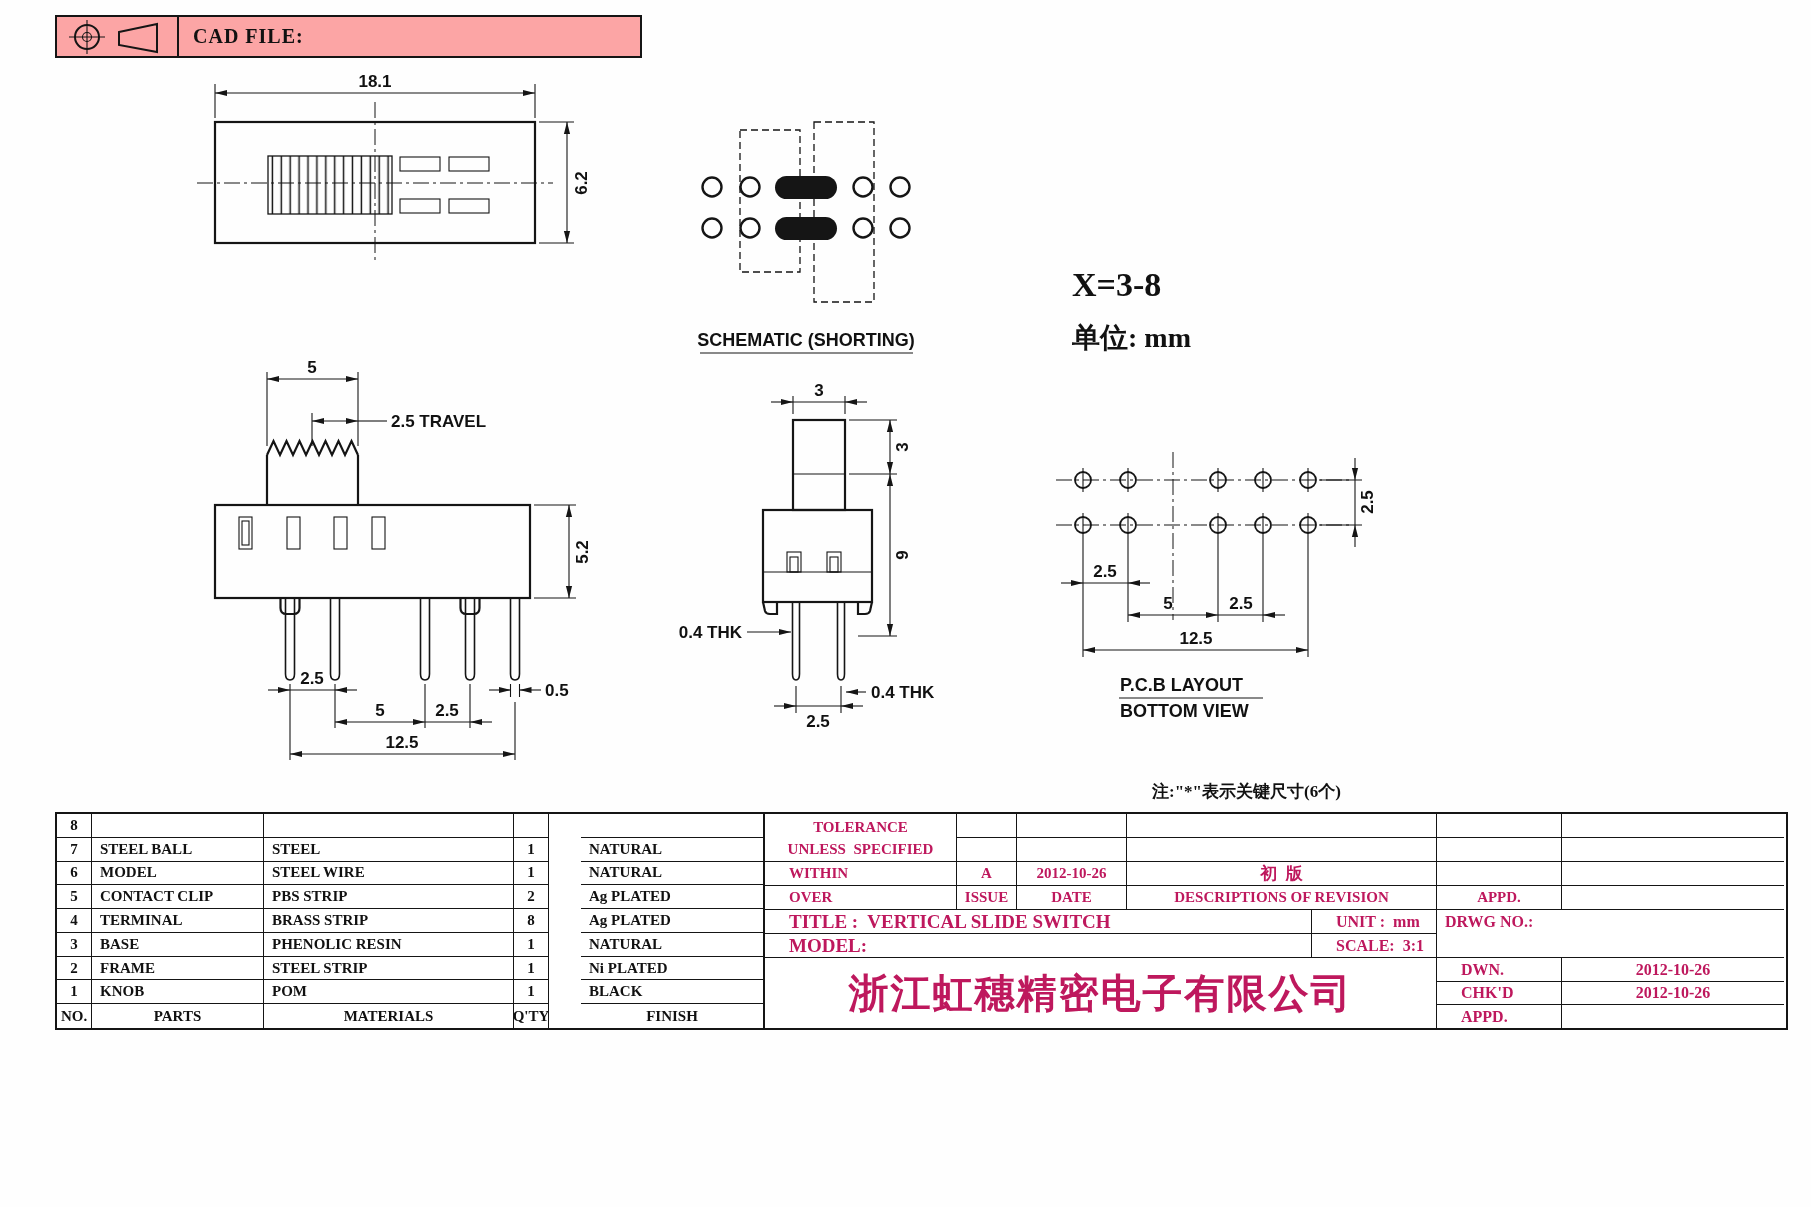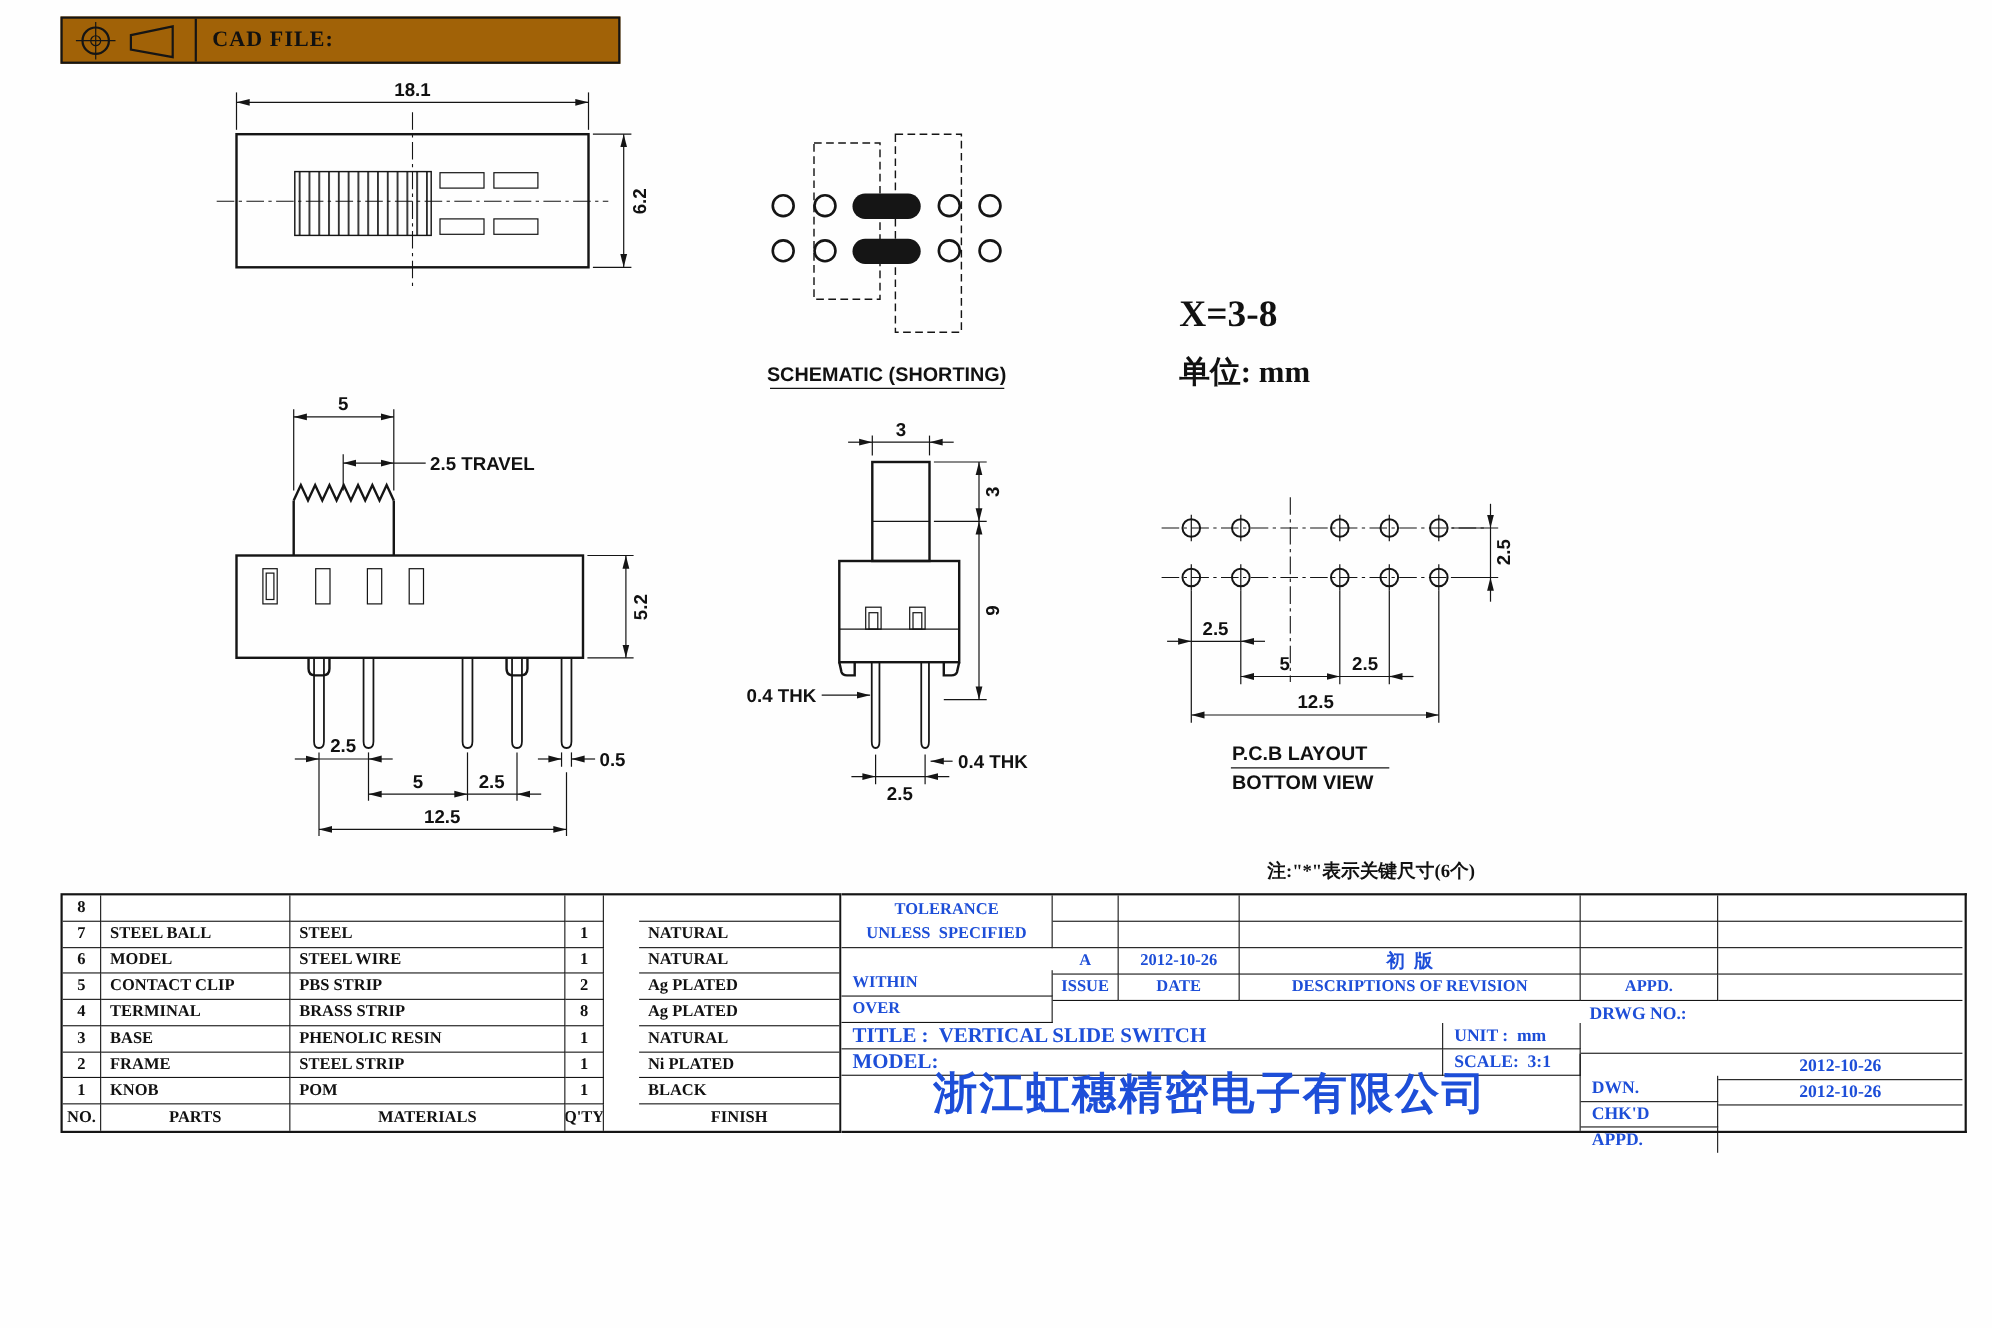"CAD FILE:" .cadbox { background: #a16207 -> #fca5a5; width: 509px -> 587px }
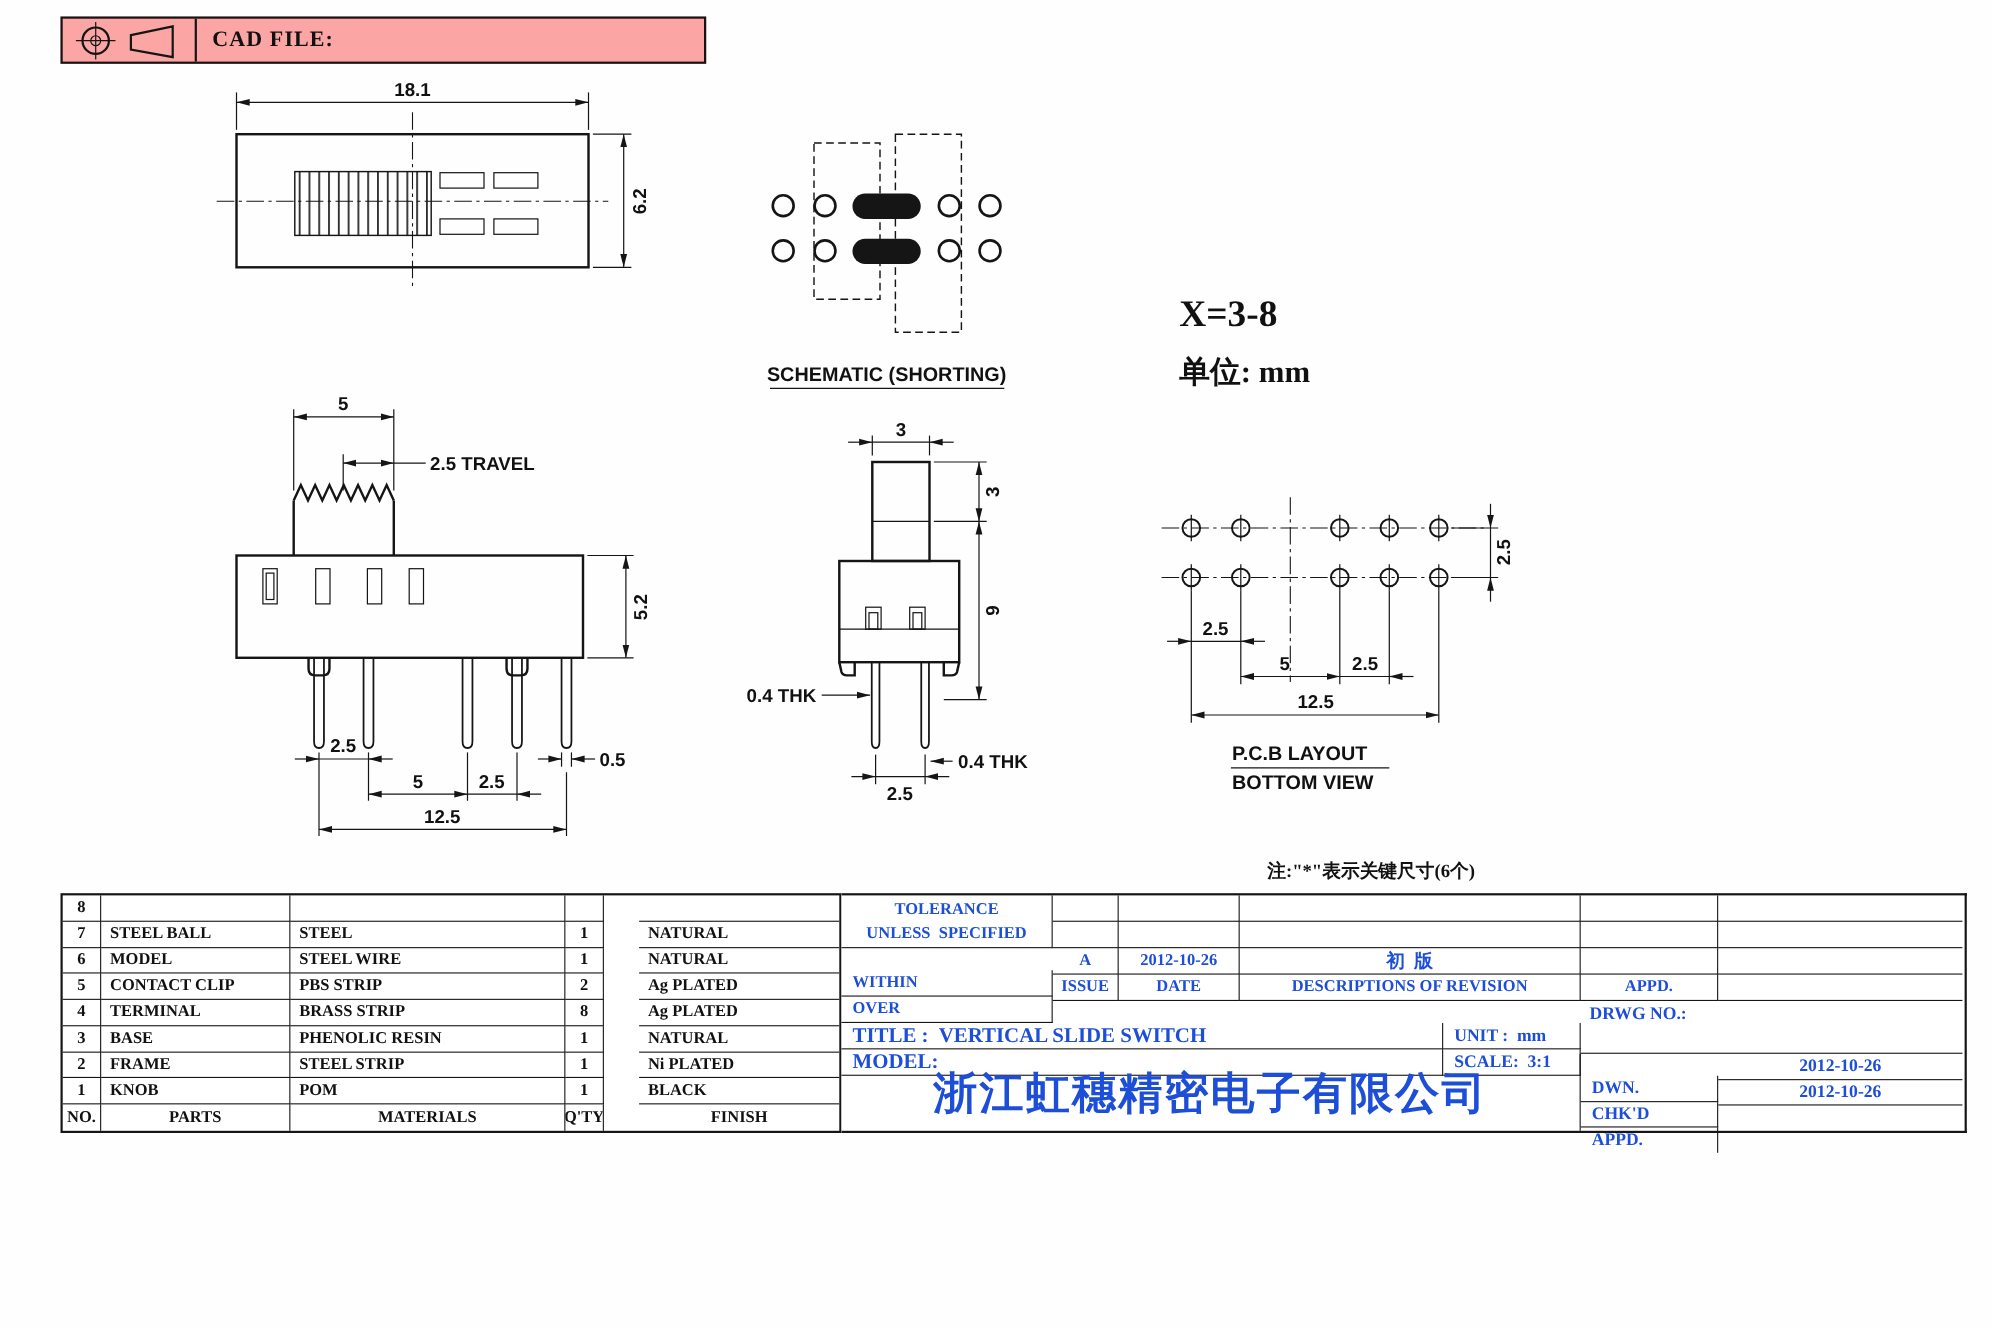"TOLERANCE" .tb { color: #1d4ed8 -> #be185d }
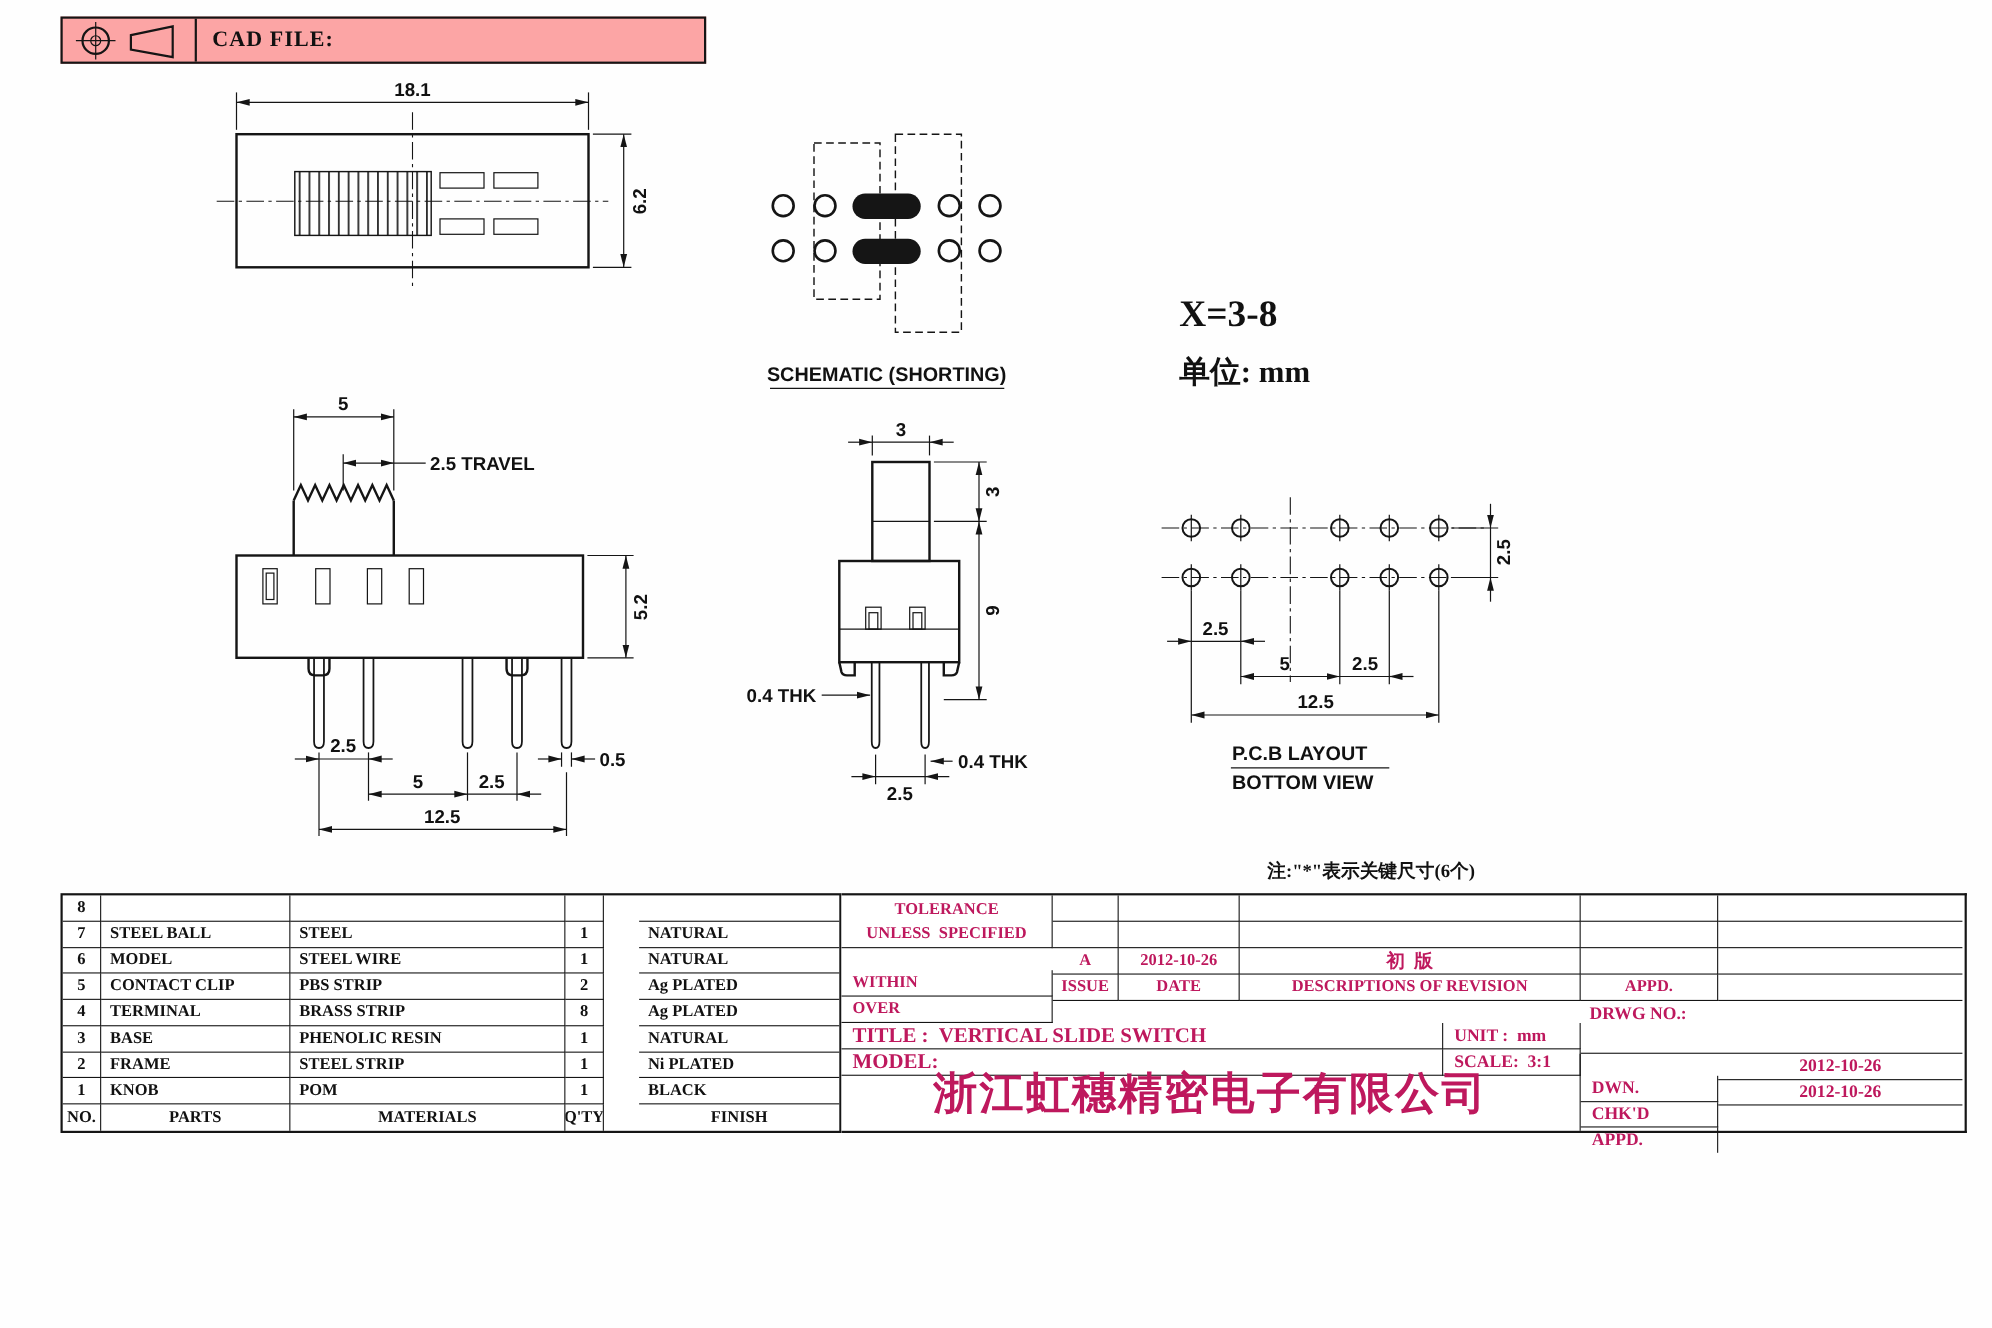"WITHIN" .tb.lft { margin-top: 20px -> none; padding-left: 10px -> 24px }
